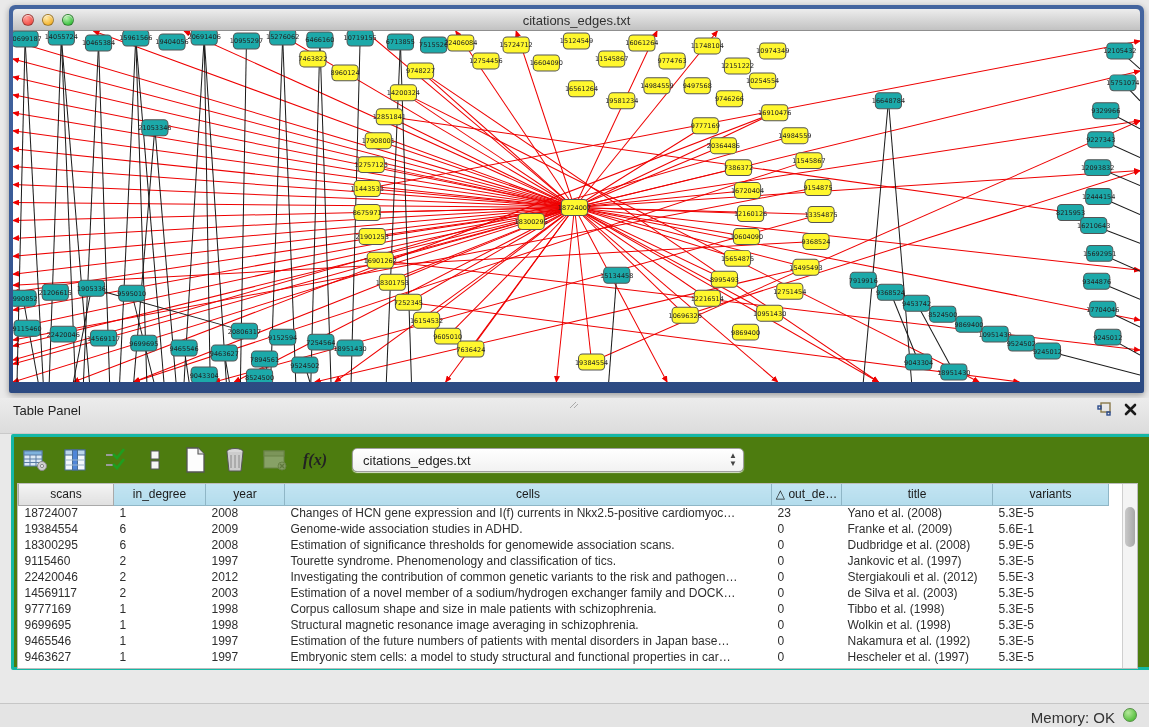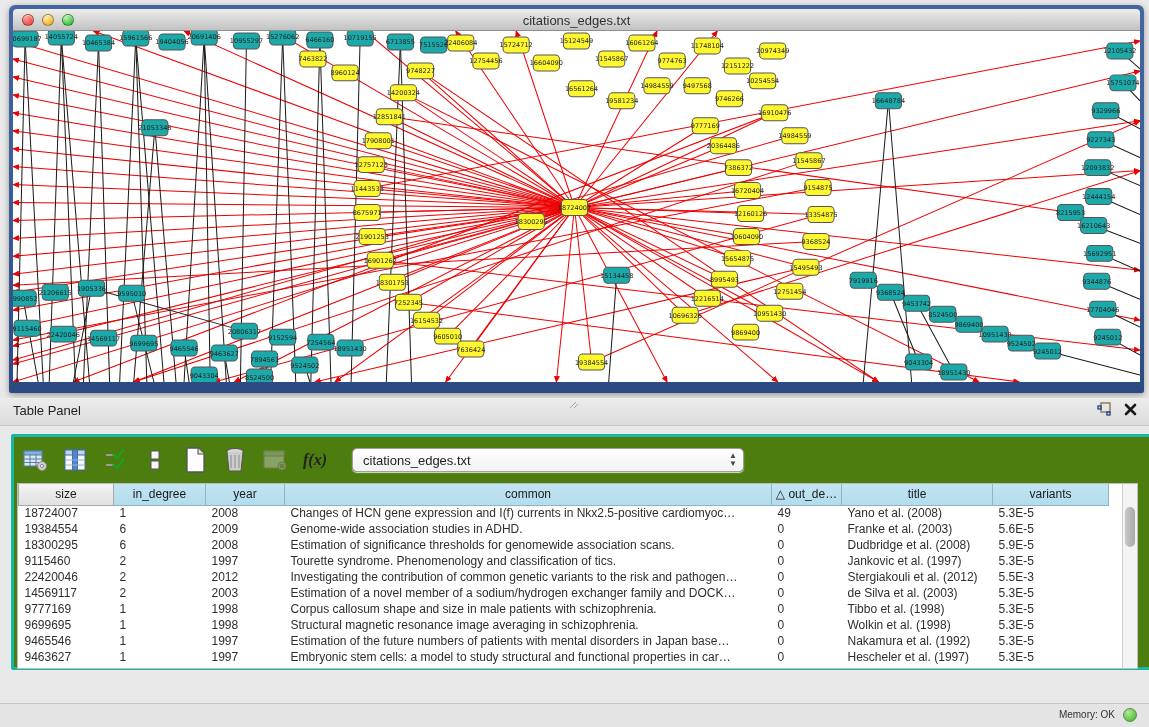"Table Panel" .panel-header { height: 28px -> 36px }
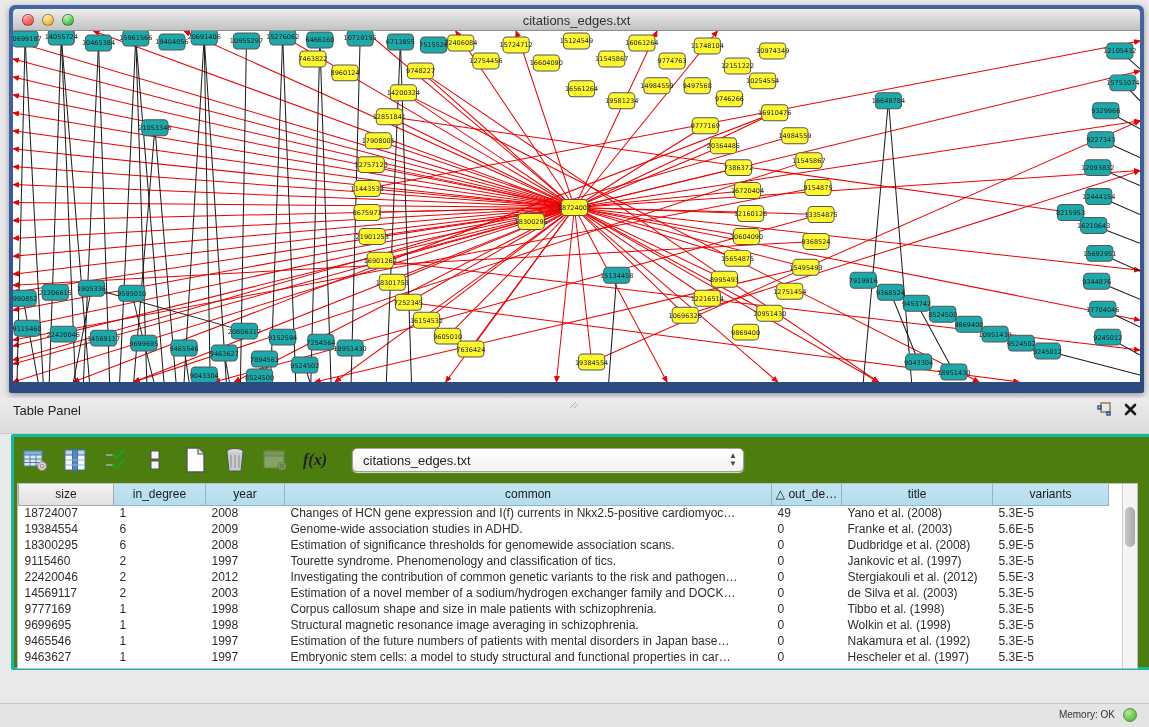"size" th.plain { text: size -> scans }
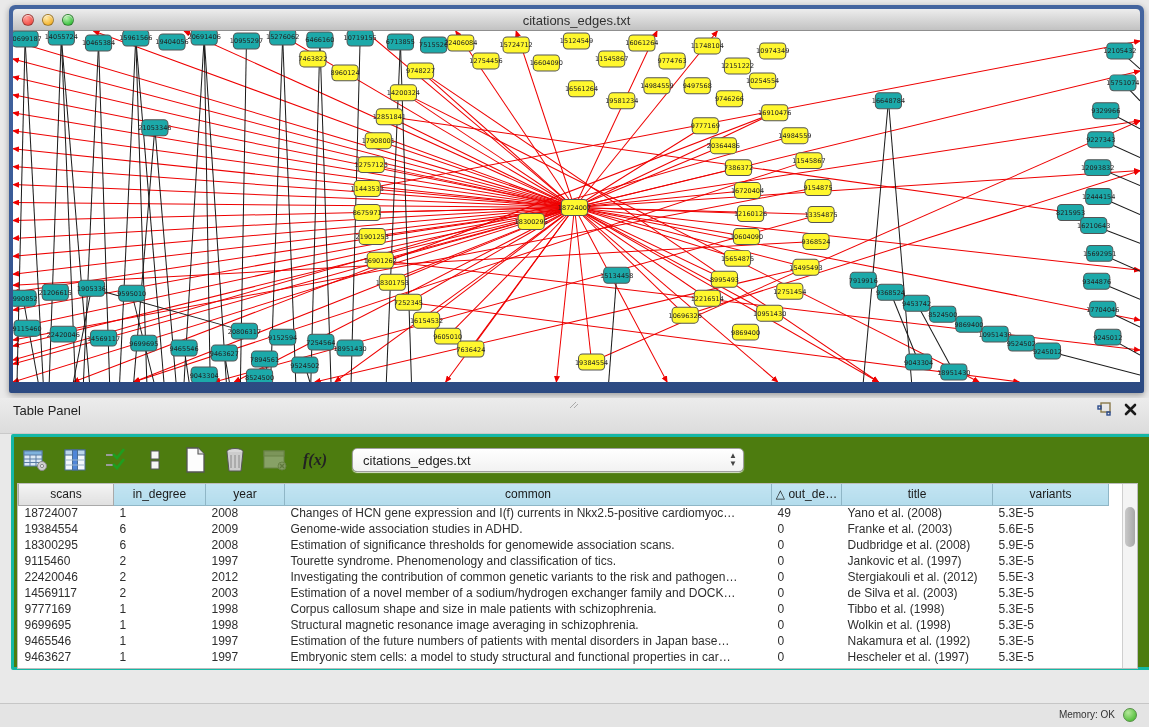"common" th { text: common -> cells }
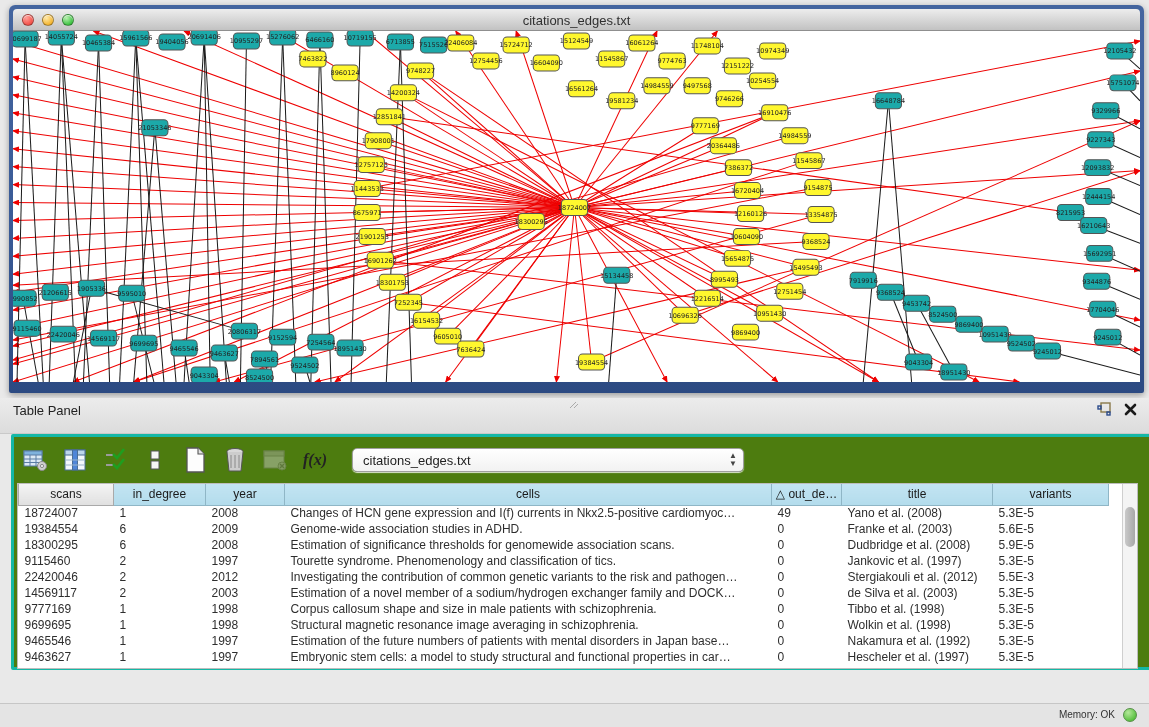"49" td { text: 49 -> 23 }
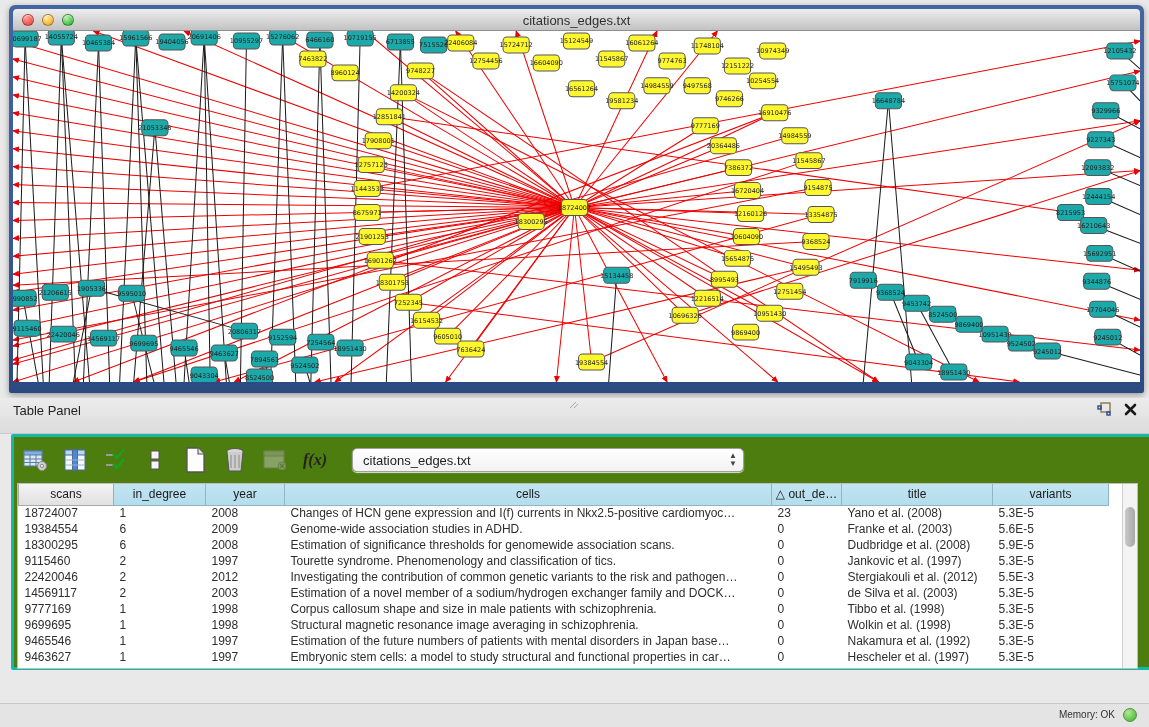"Franke et al. (2003)" td { text: 2003 -> 2009 }
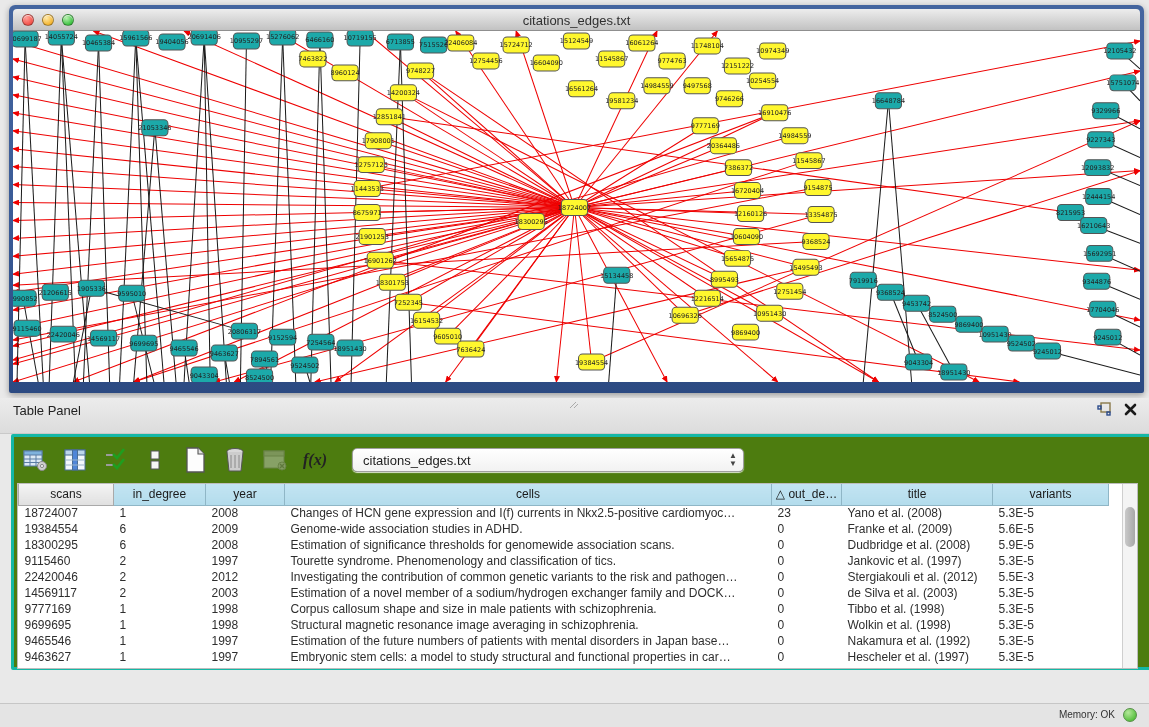"5.6E-5" td { text: 5.6E-5 -> 5.6E-1 }
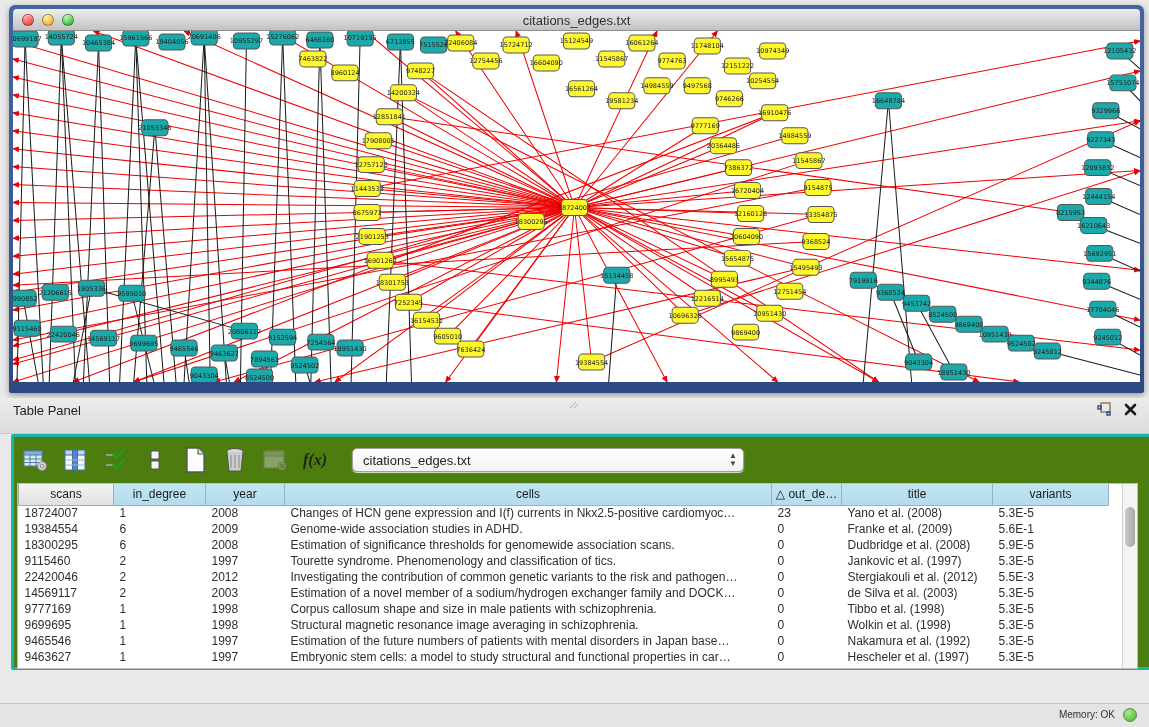"Memory: OK" .memory { font-size: 10px -> 15px }
